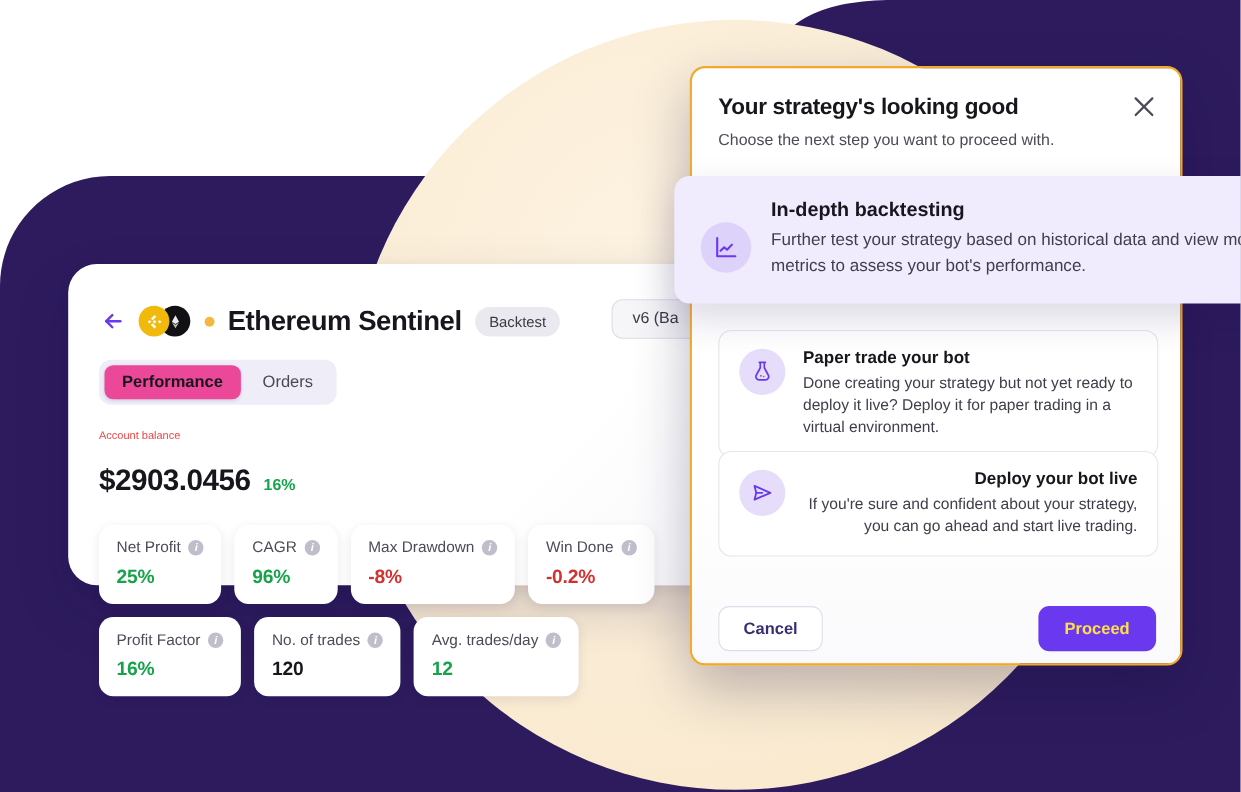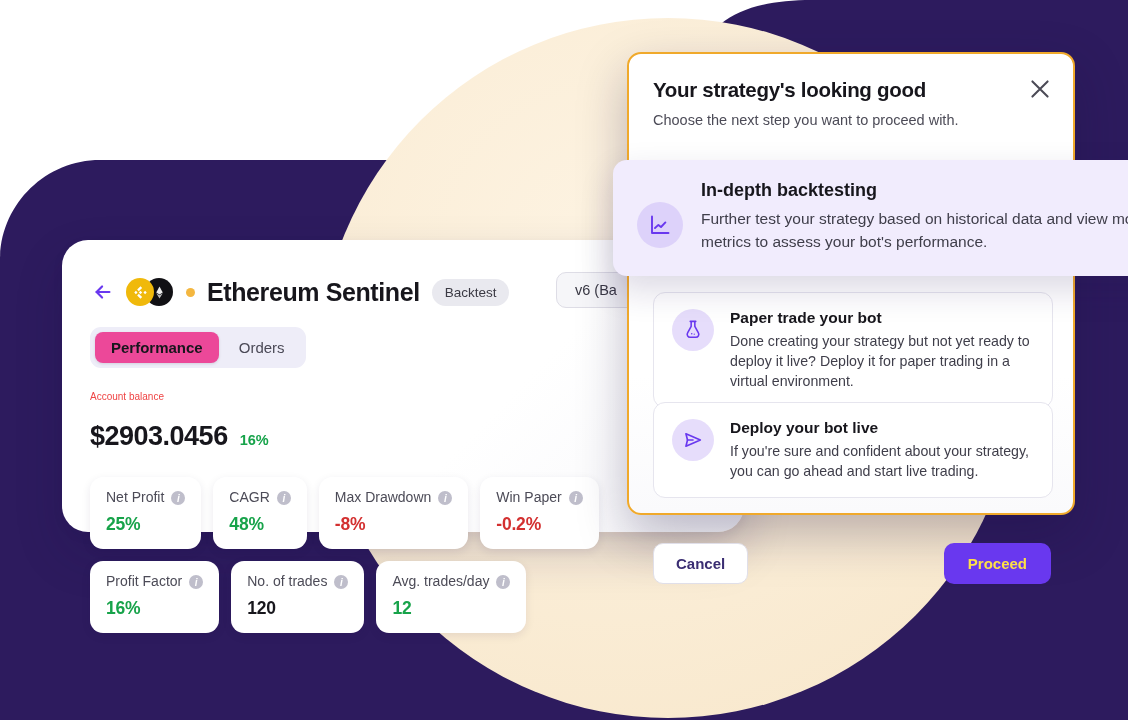"Your strategy's looking good" .modal { height: 463px -> 545px; top: 52px -> 60px }
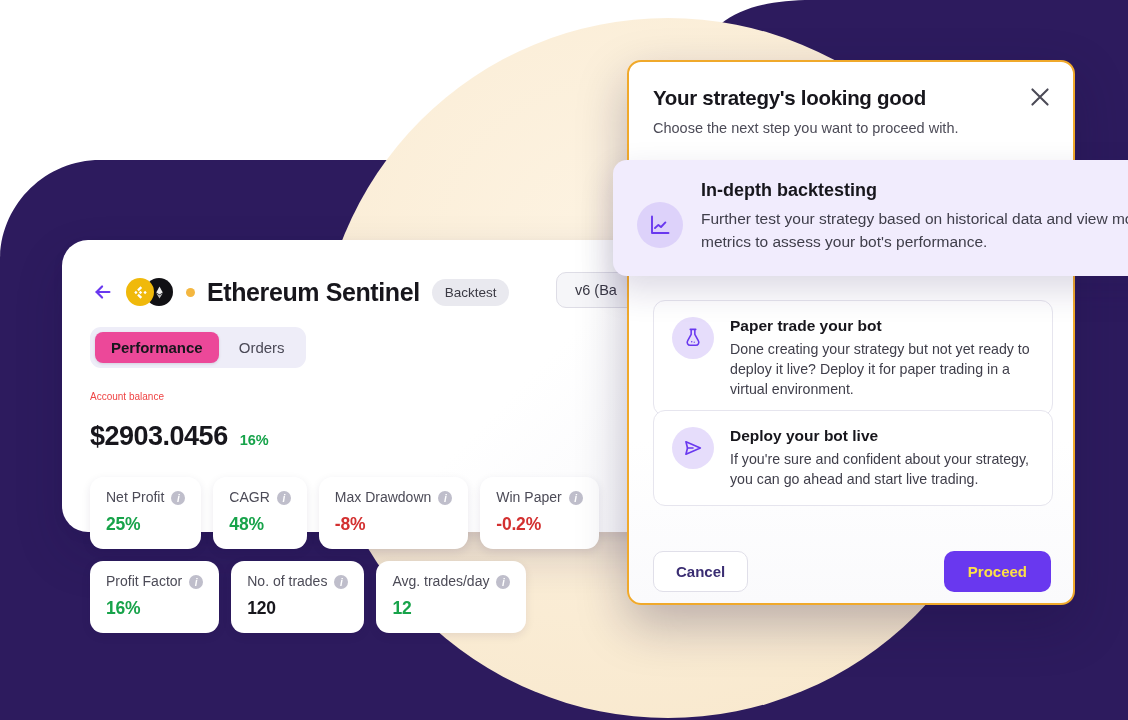"Deploy your bot live" .opt-live { text-align: none -> right }
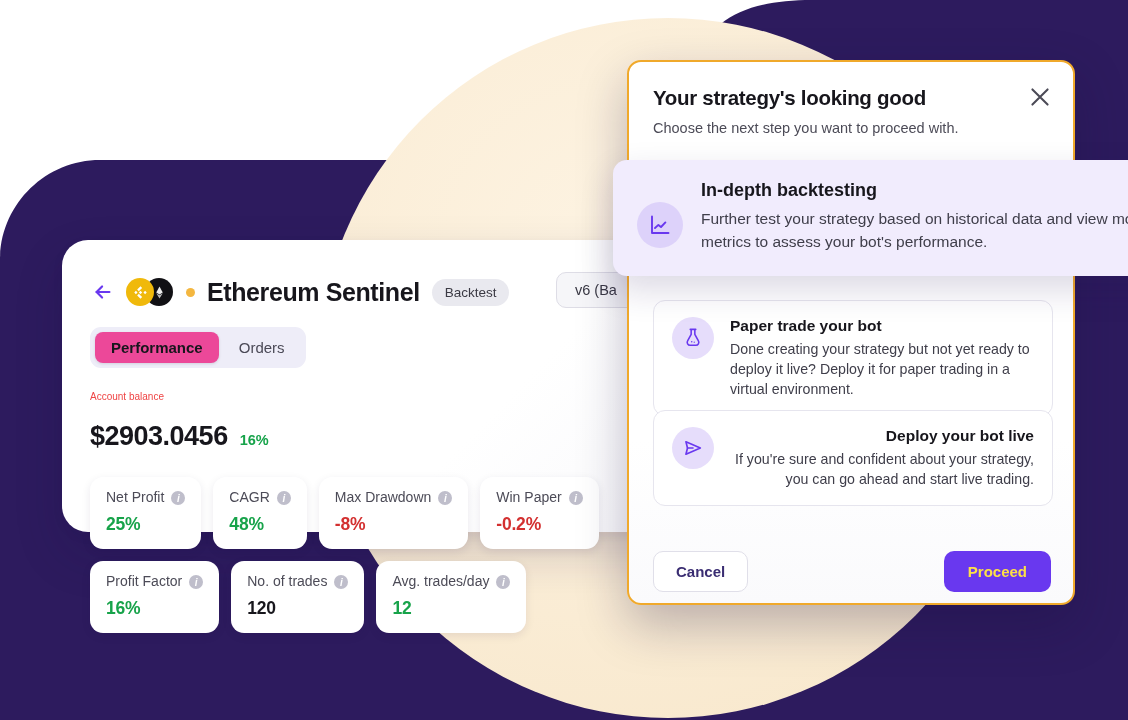"Win Paper" span.metric-label { text: Paper -> Done }
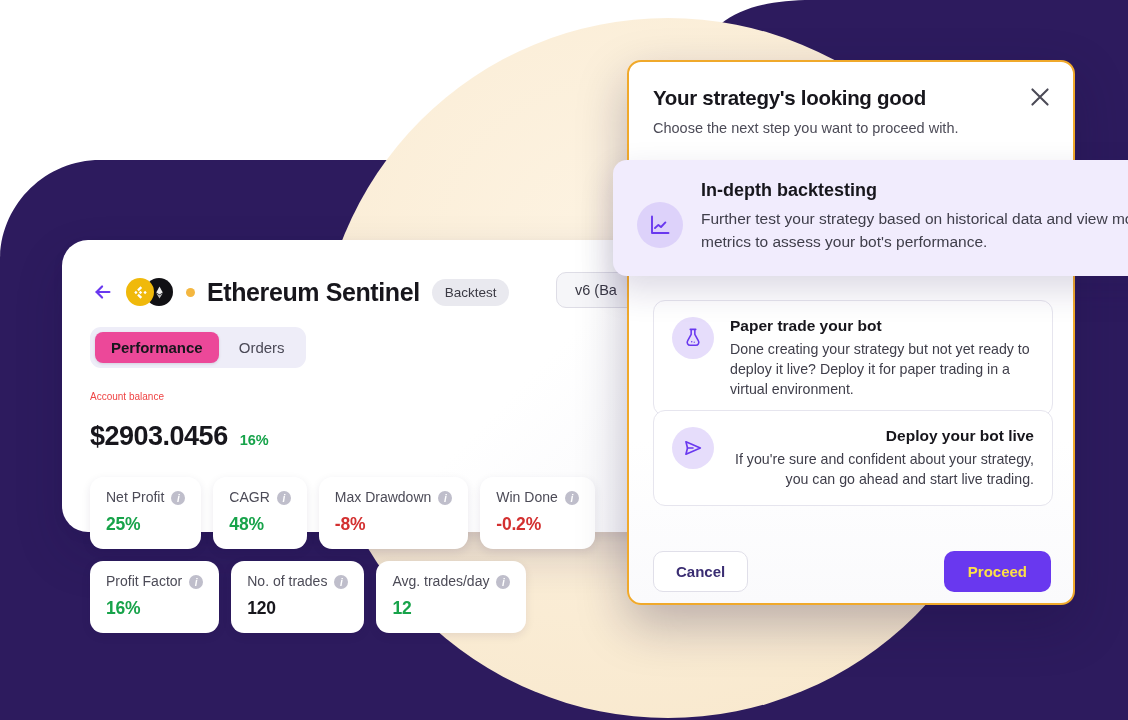"48%" div.metric-value { text: 48% -> 96% }
